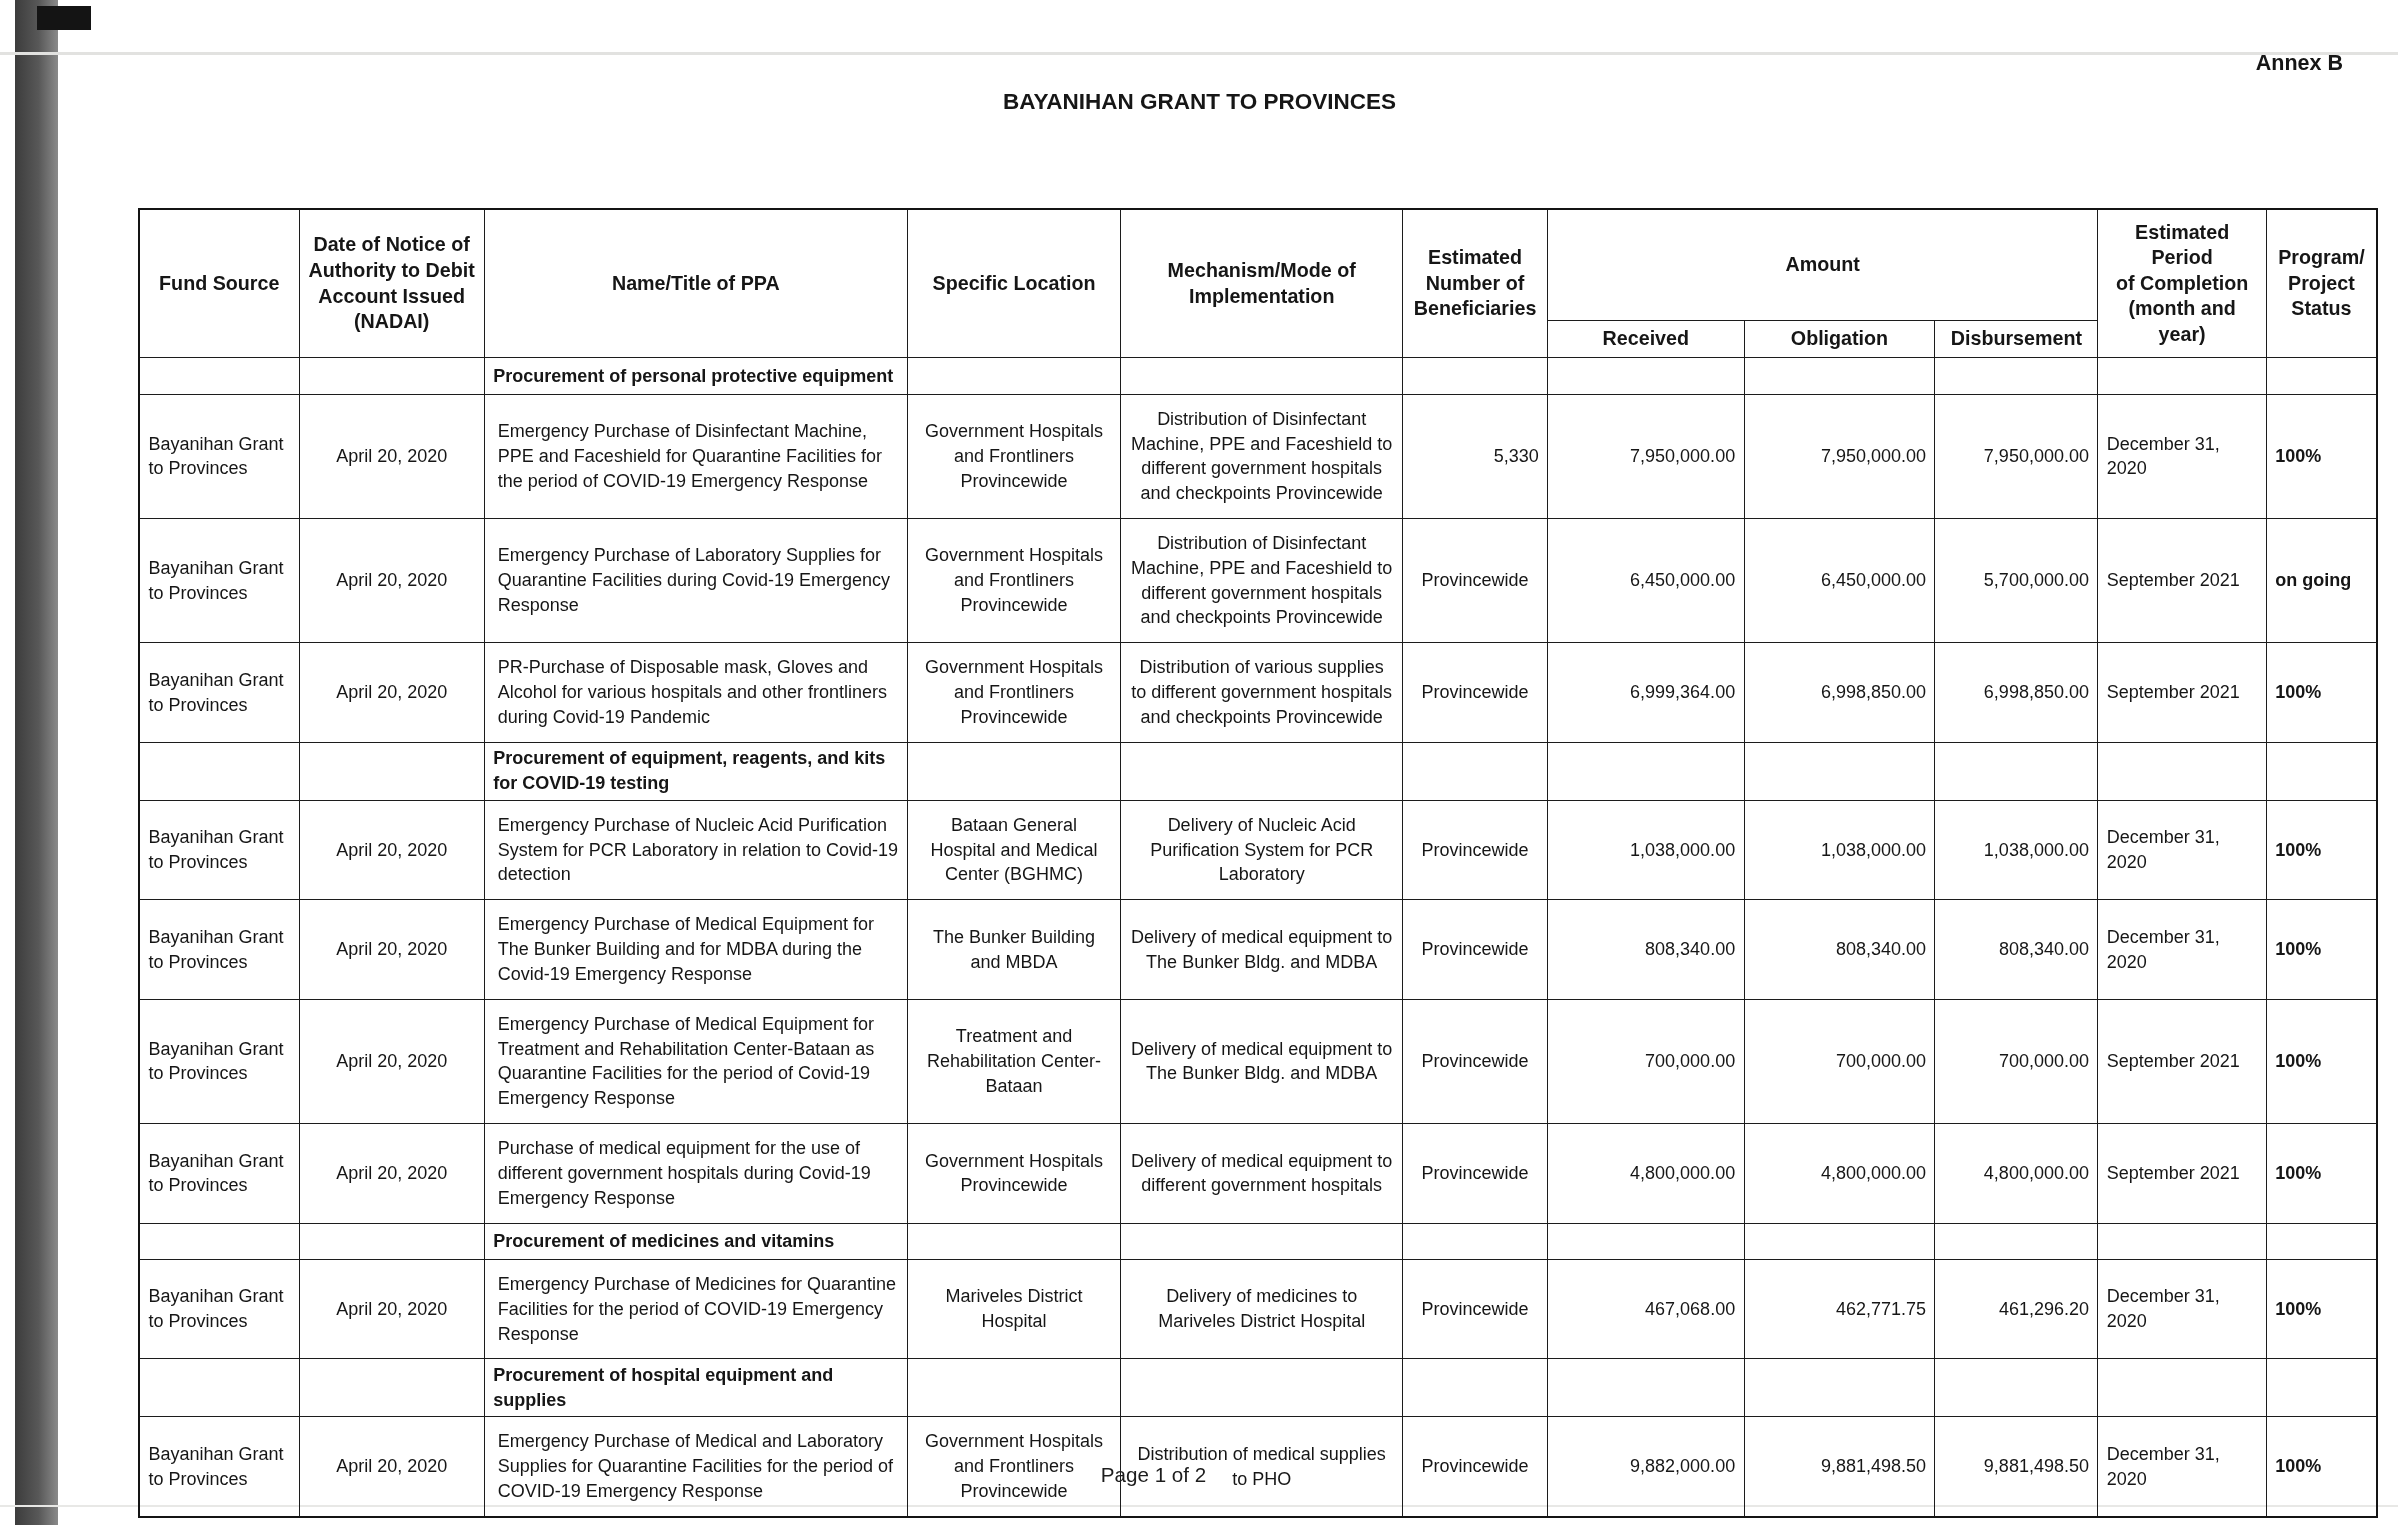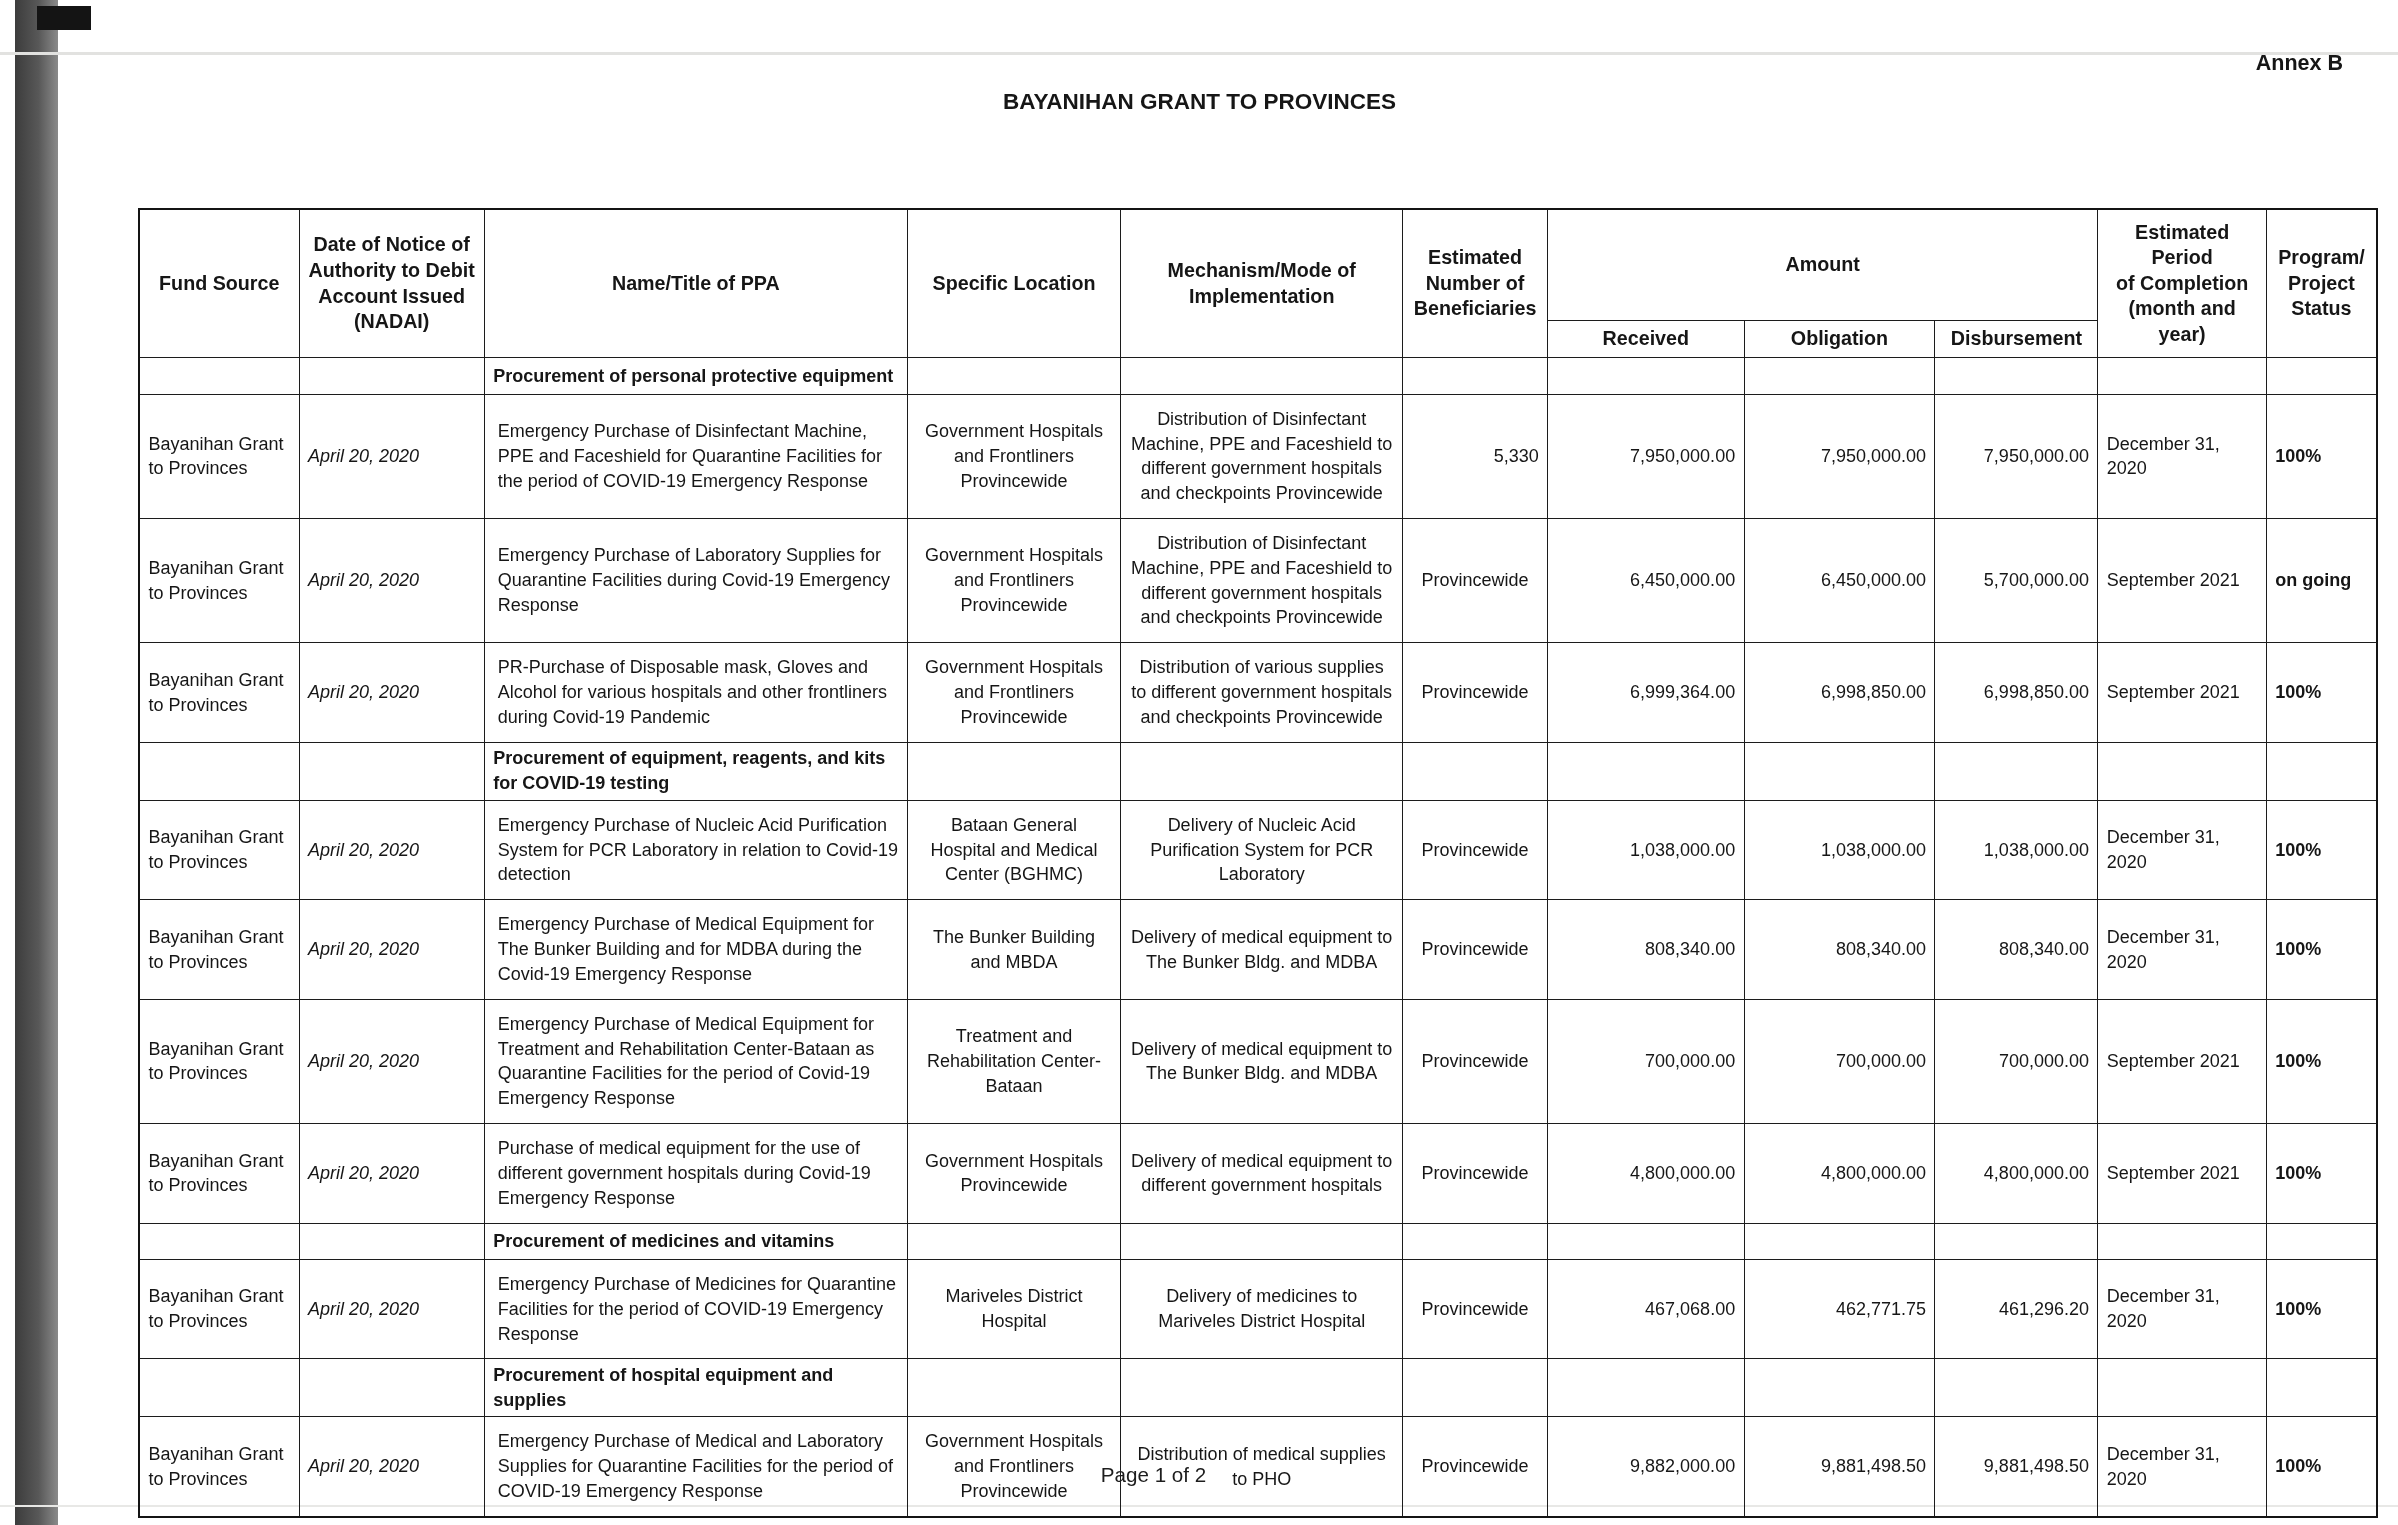"April 20, 2020" .col-date { font-style: italic -> none; text-align: none -> center }
